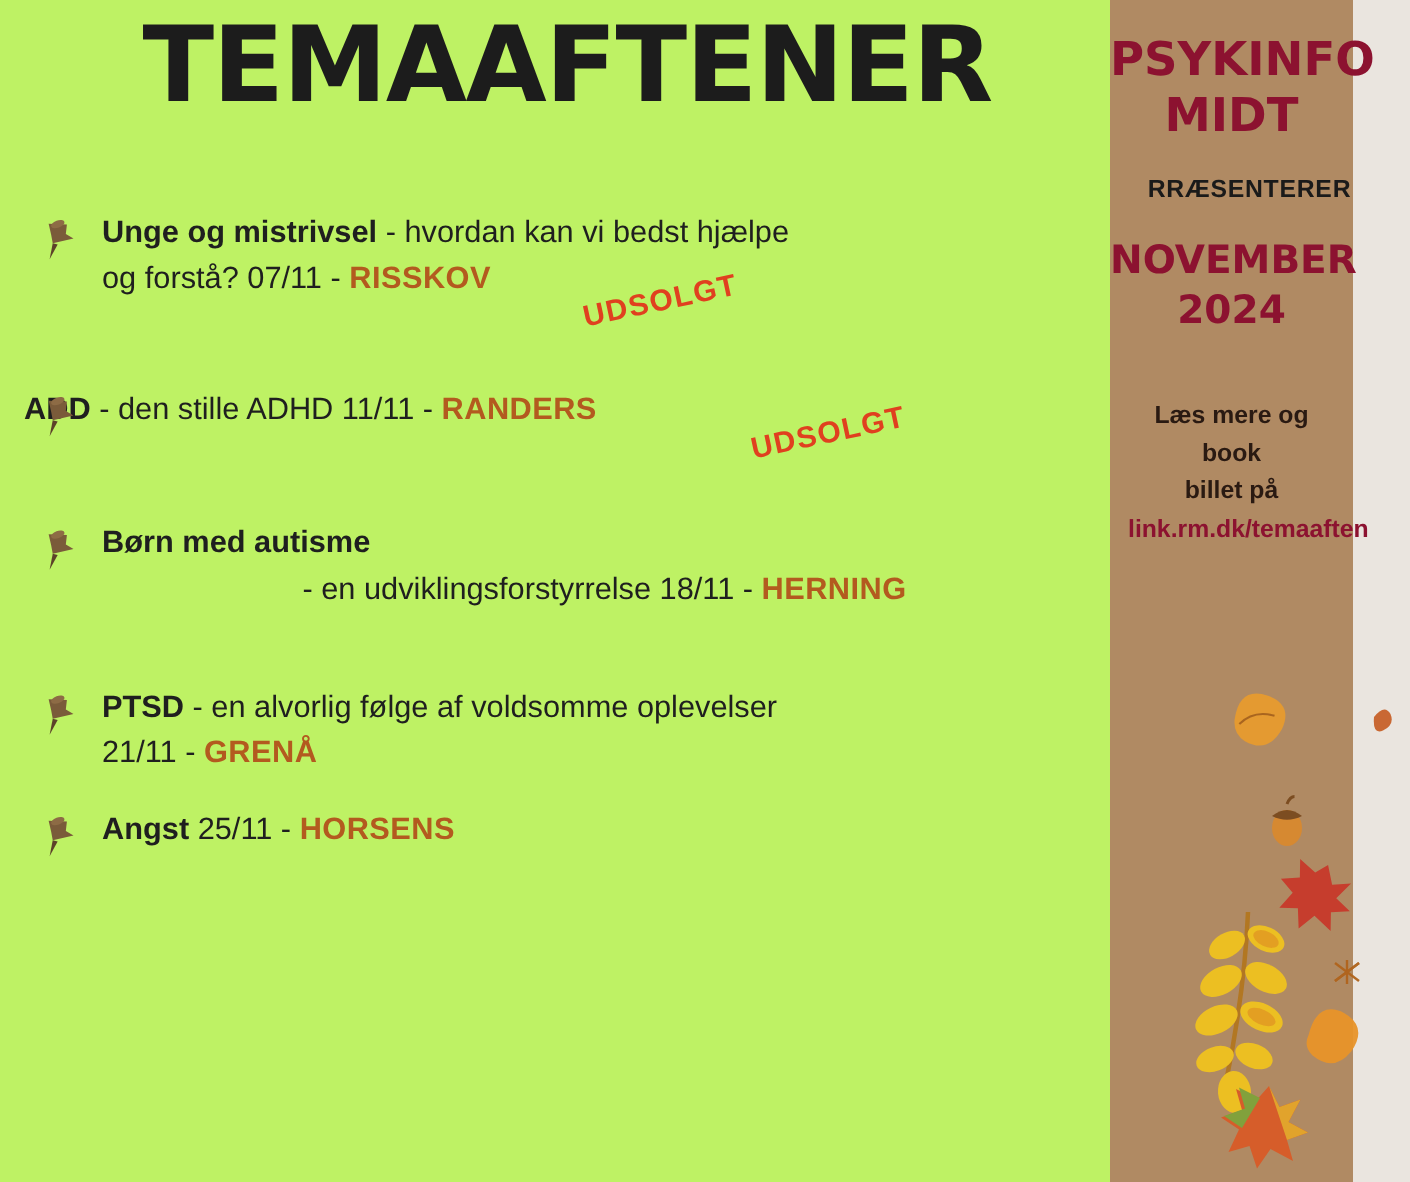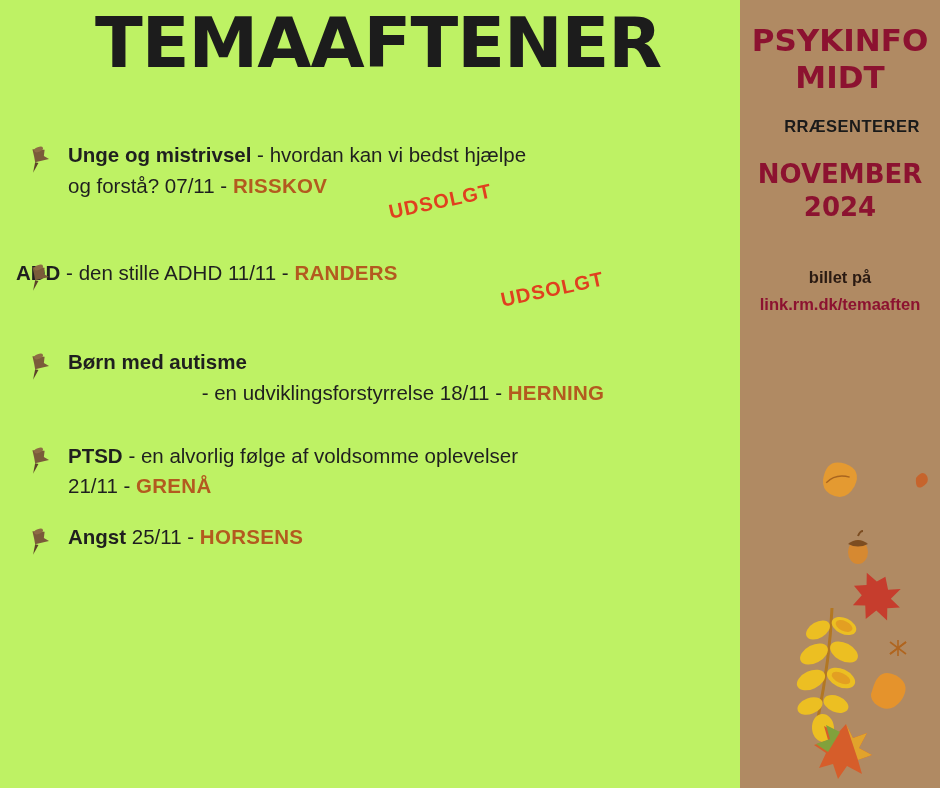"PSYKINFO" .right { width: 200px -> 162px }
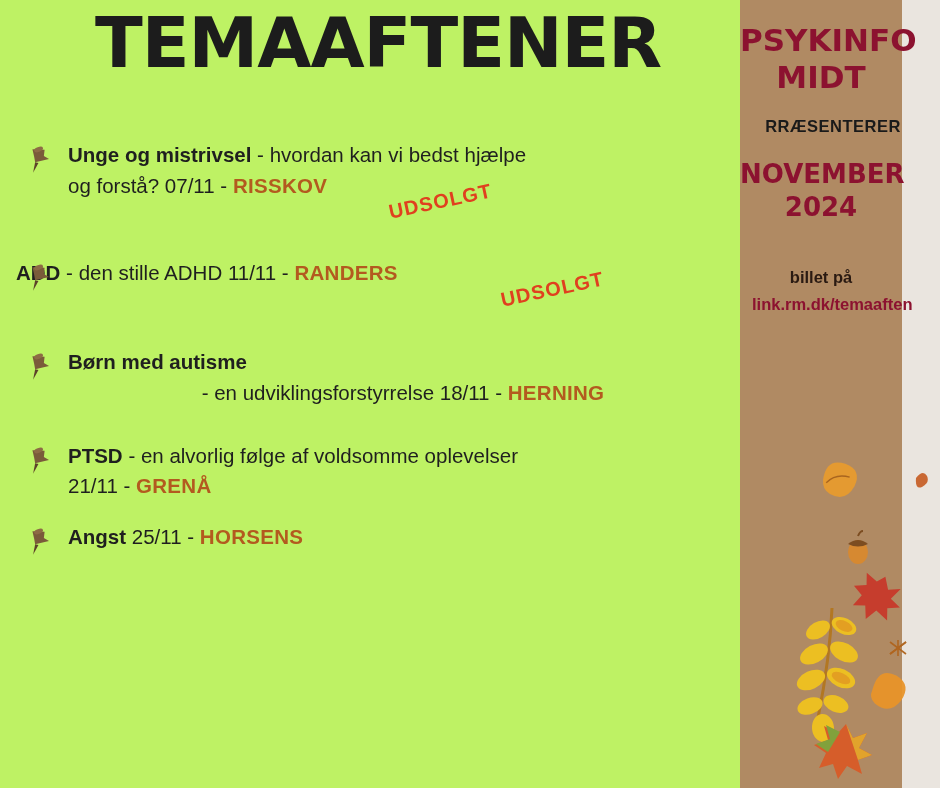"Læs mere og book" div { html: none -> <div>Læs mere og book</div> }
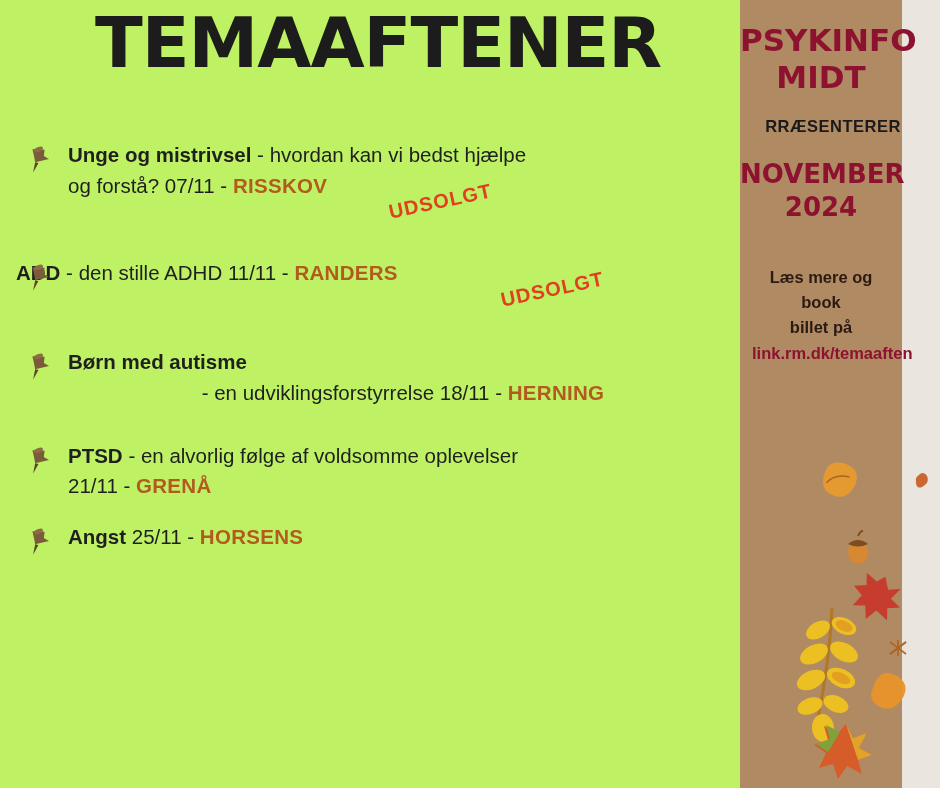"Børn med autisme" div.event { margin-bottom: 32px -> 48px }
